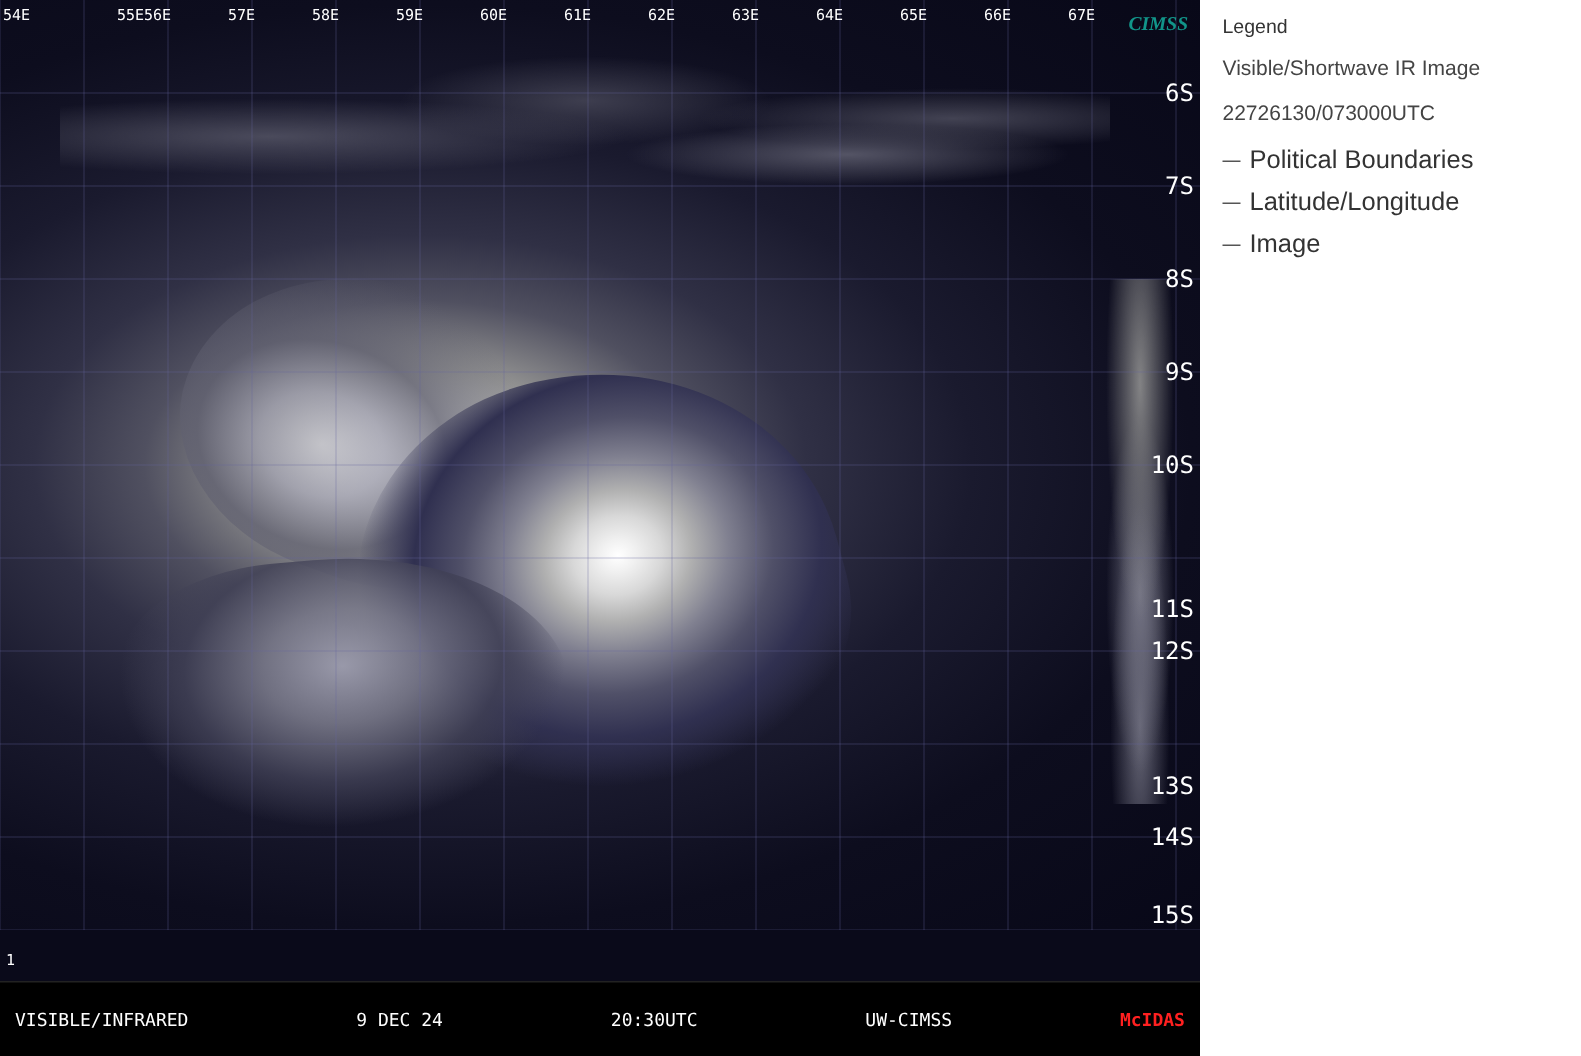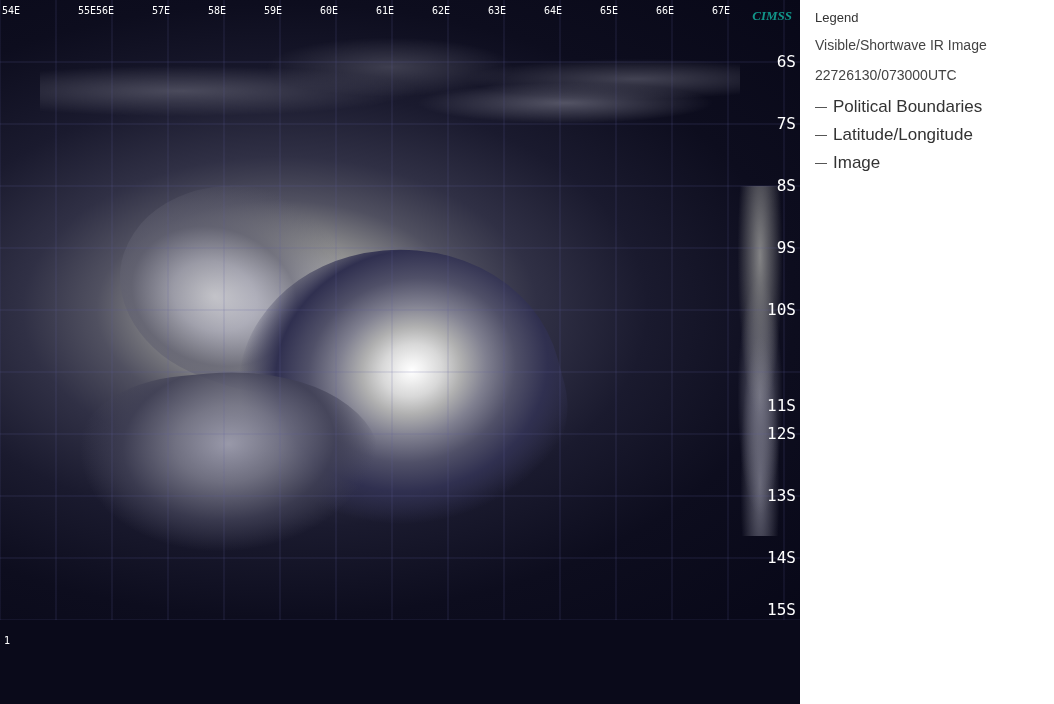"13S" span.lat-label { top: 486px -> 514px }
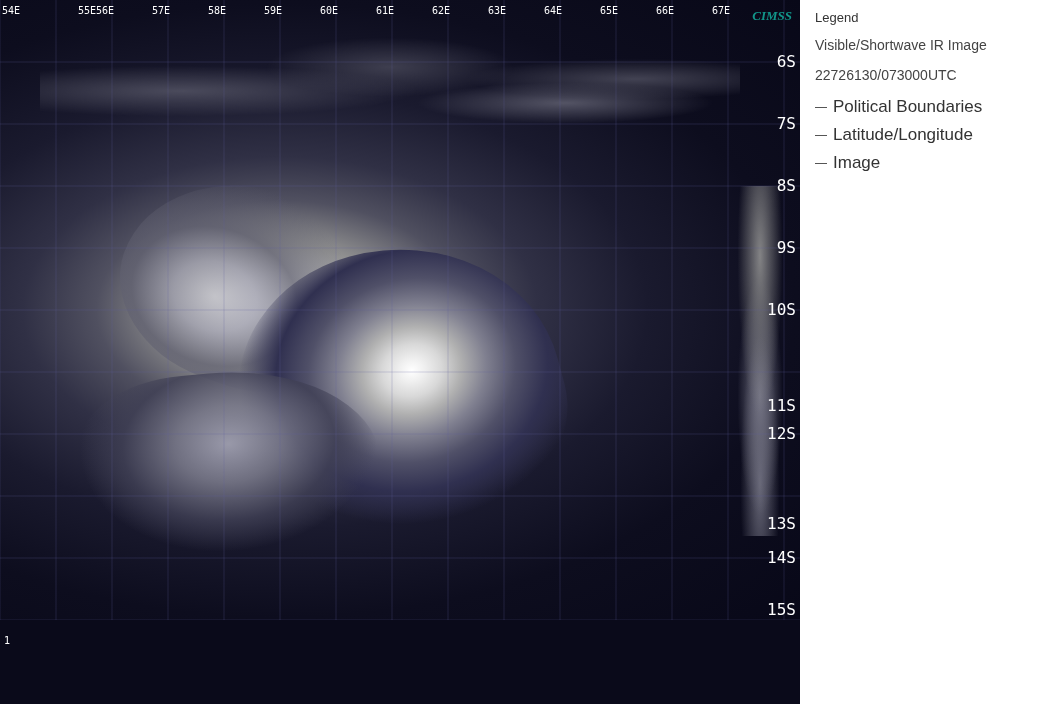"VISIBLE/INFRARED" div { html: none -> <div> <span>VISIBLE/INFRARED</span> <span>9 DEC 24</span> <span>20:30UTC</span> <span>UW-CIMSS</span> <span>McIDAS</span> </div> }
